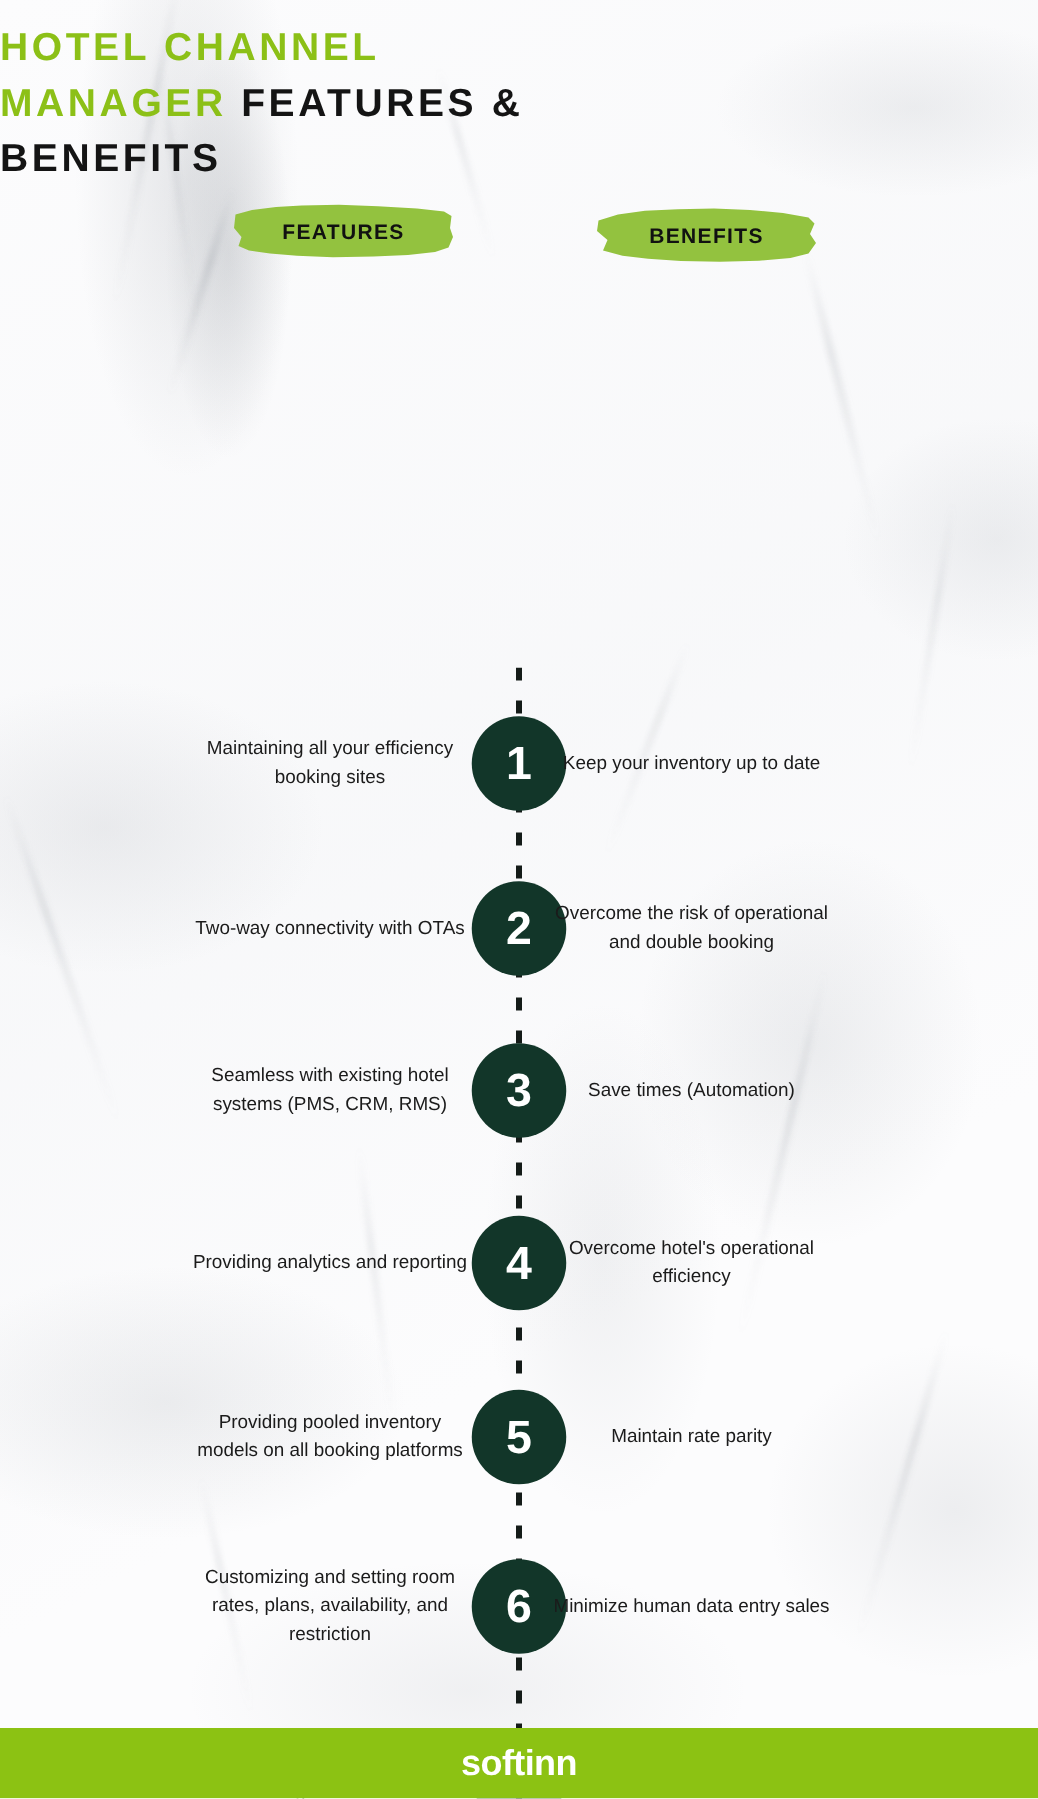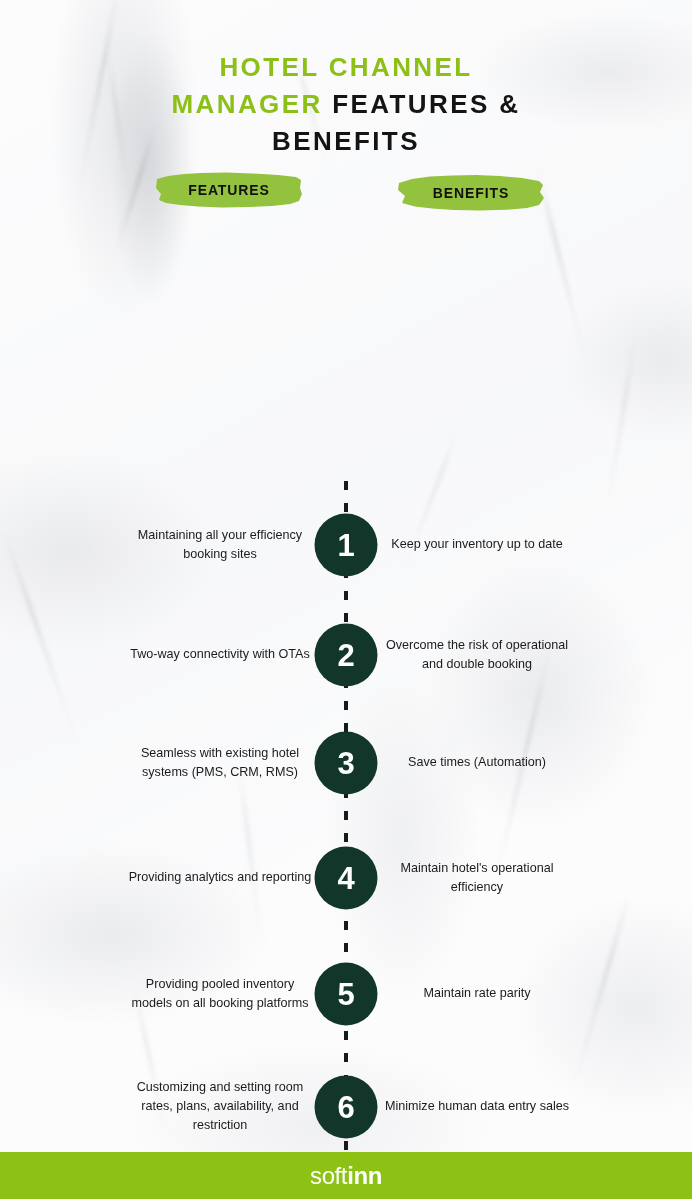"HOTEL CHANNEL" .title-block { padding-top: 49px -> 13px; text-align: center -> none }
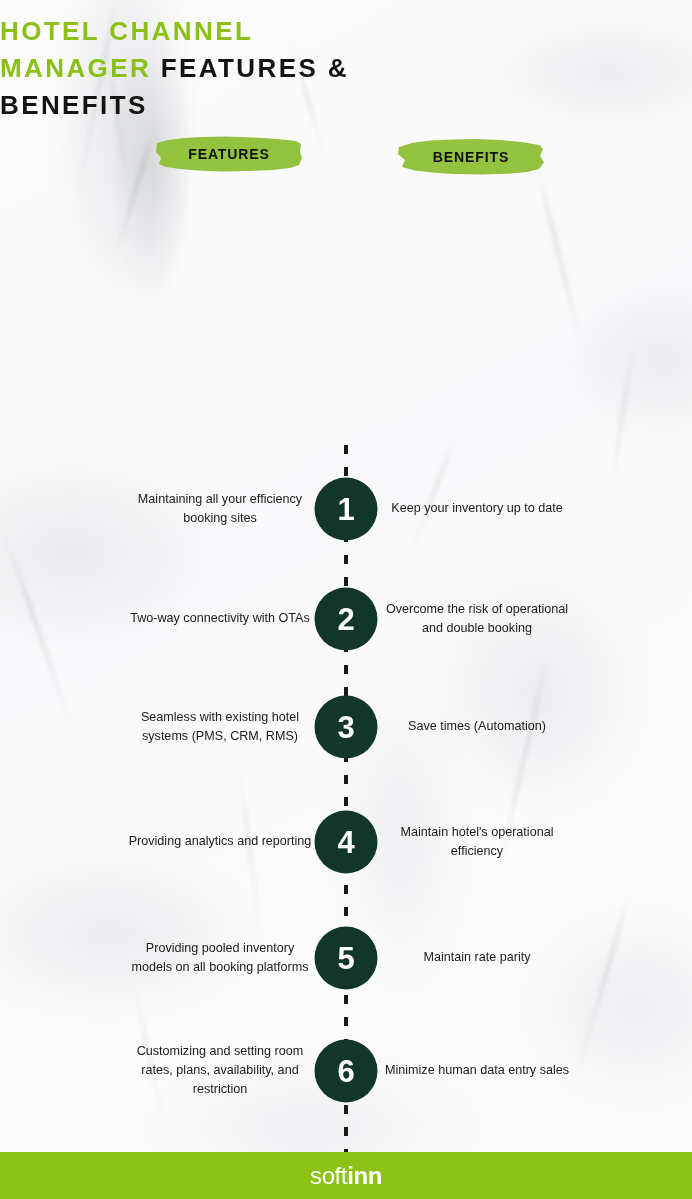"Keep your inventory up to" .cell.right { left: 382px -> 366px }
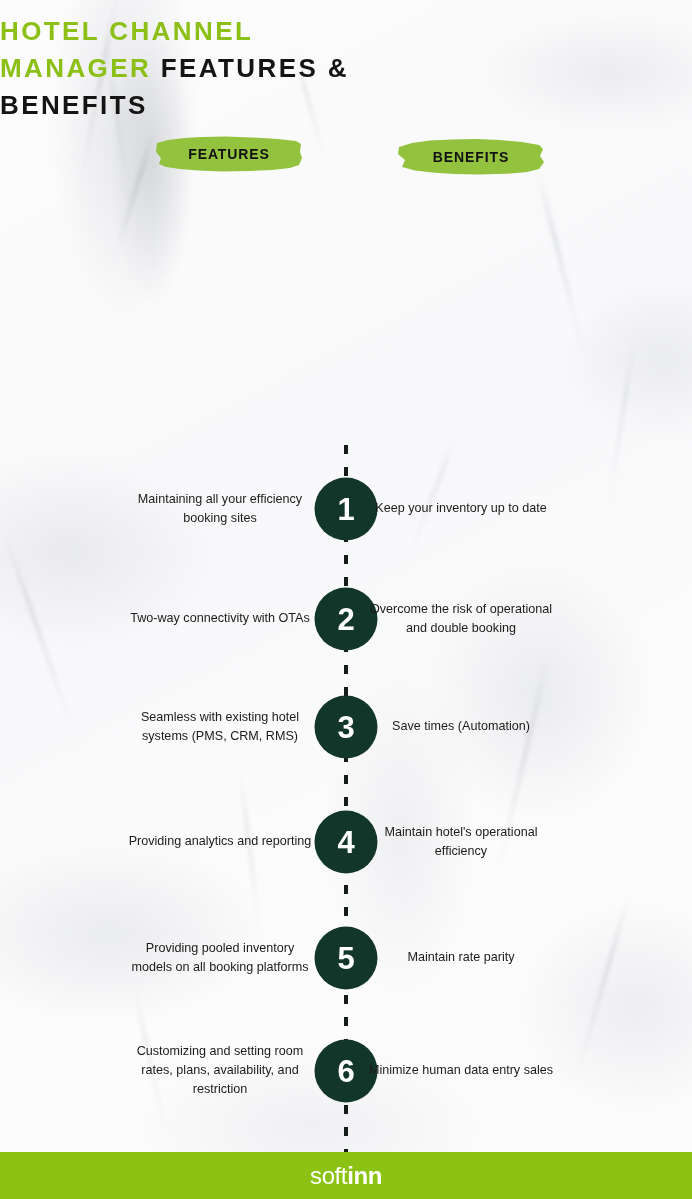"Maintain hotel's operational efficiency" div.cell { text: Maintain -> Overcome }
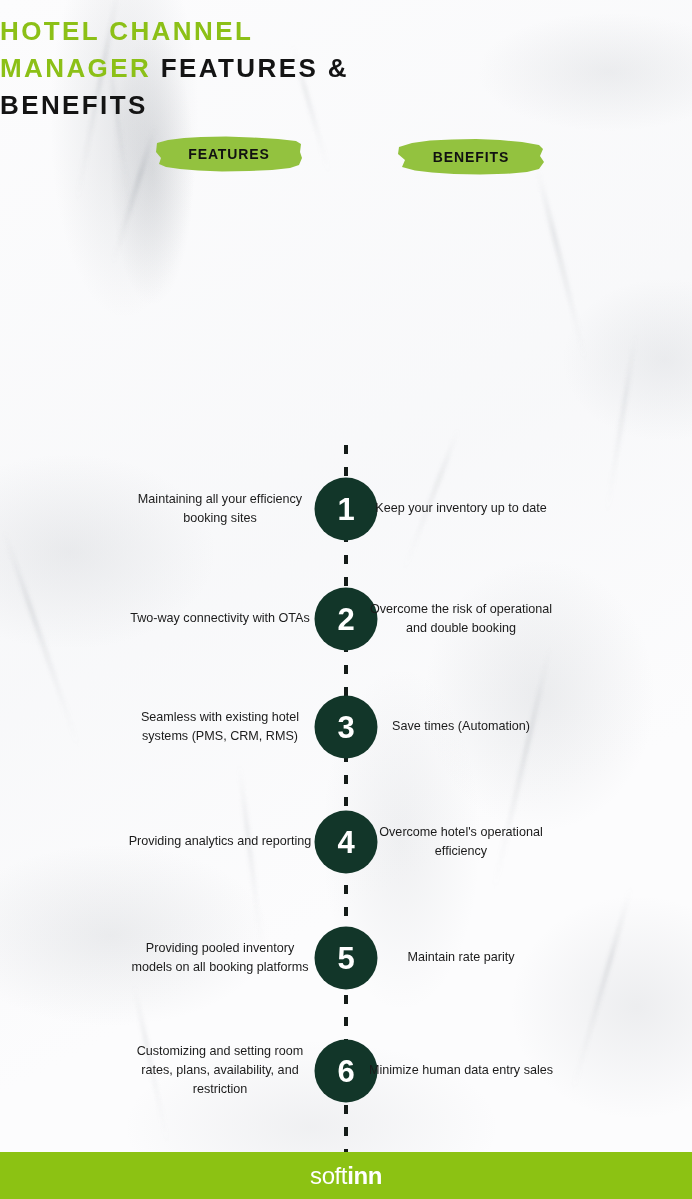"soft" .logo .soft { font-weight: 400 -> 700 }
